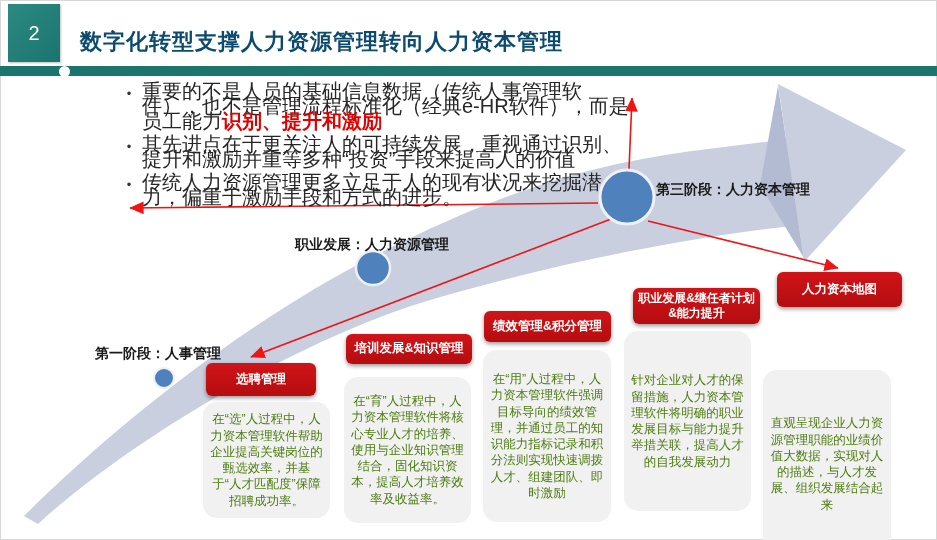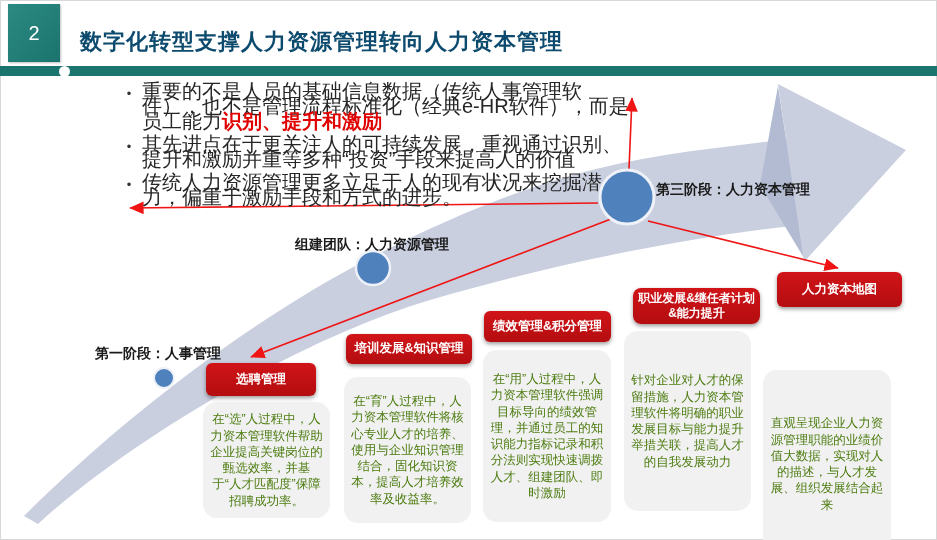"组建团队：人力资源管理" div.stage-label { text: 组建团队 -> 职业发展 }
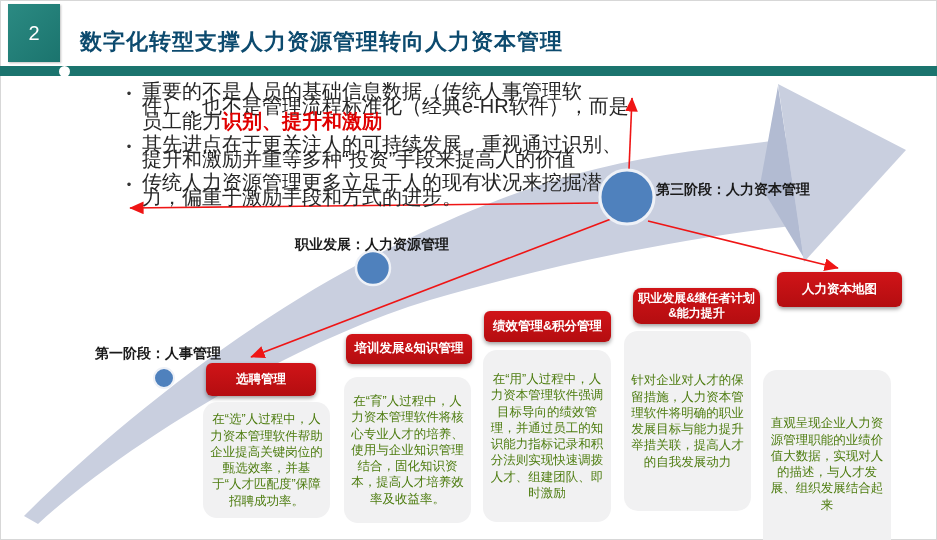"职业发展&继任者计划&能力提升" #hdr4 { border-radius: 8px -> none }
